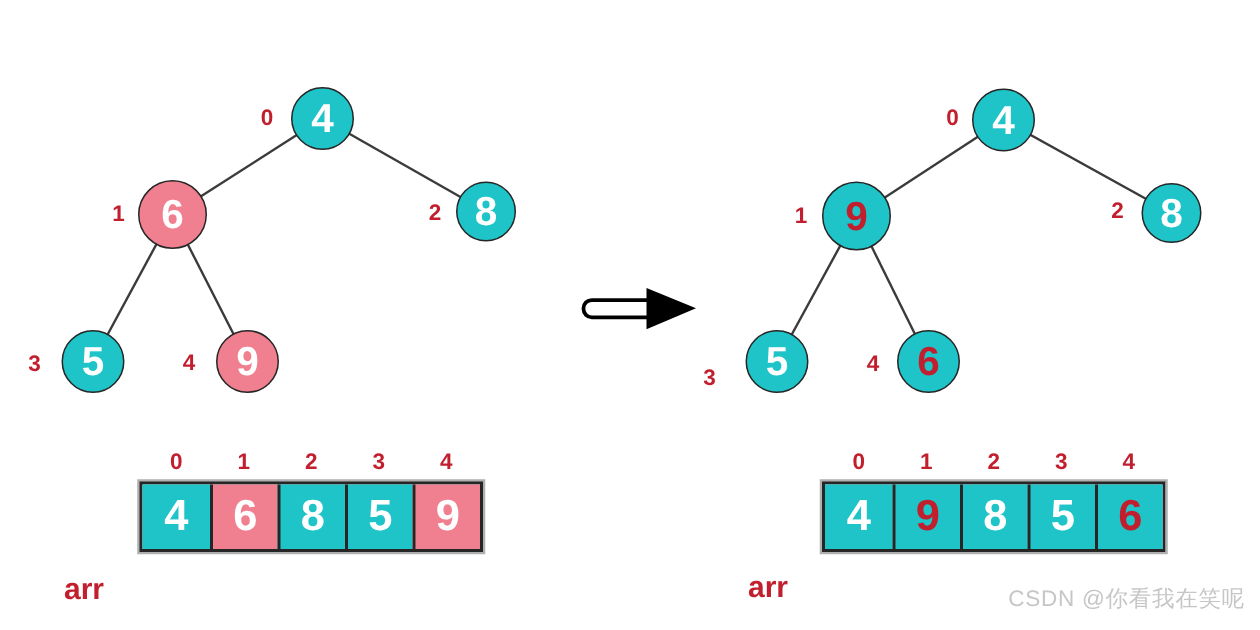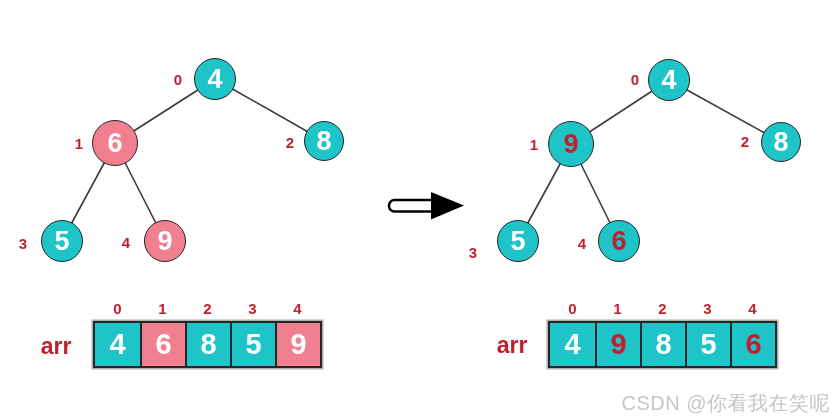"arr" .arr-label { font-size: 23px -> 20px; margin-top: none -> 47px }
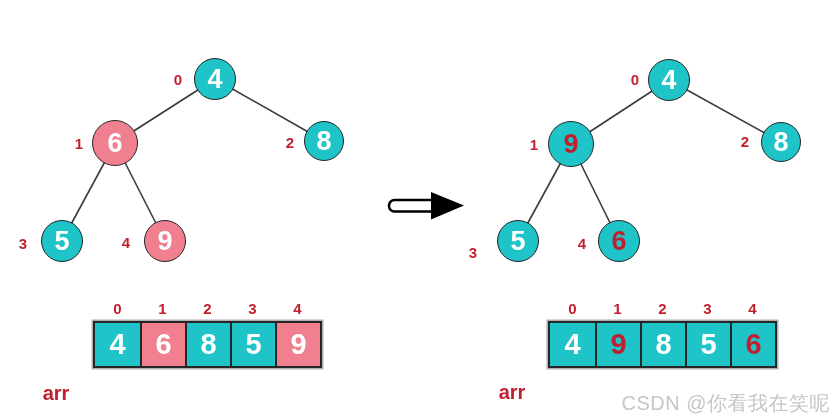"CSDN @你看我在笑呢" .watermark { font-size: 20px -> 15px }
